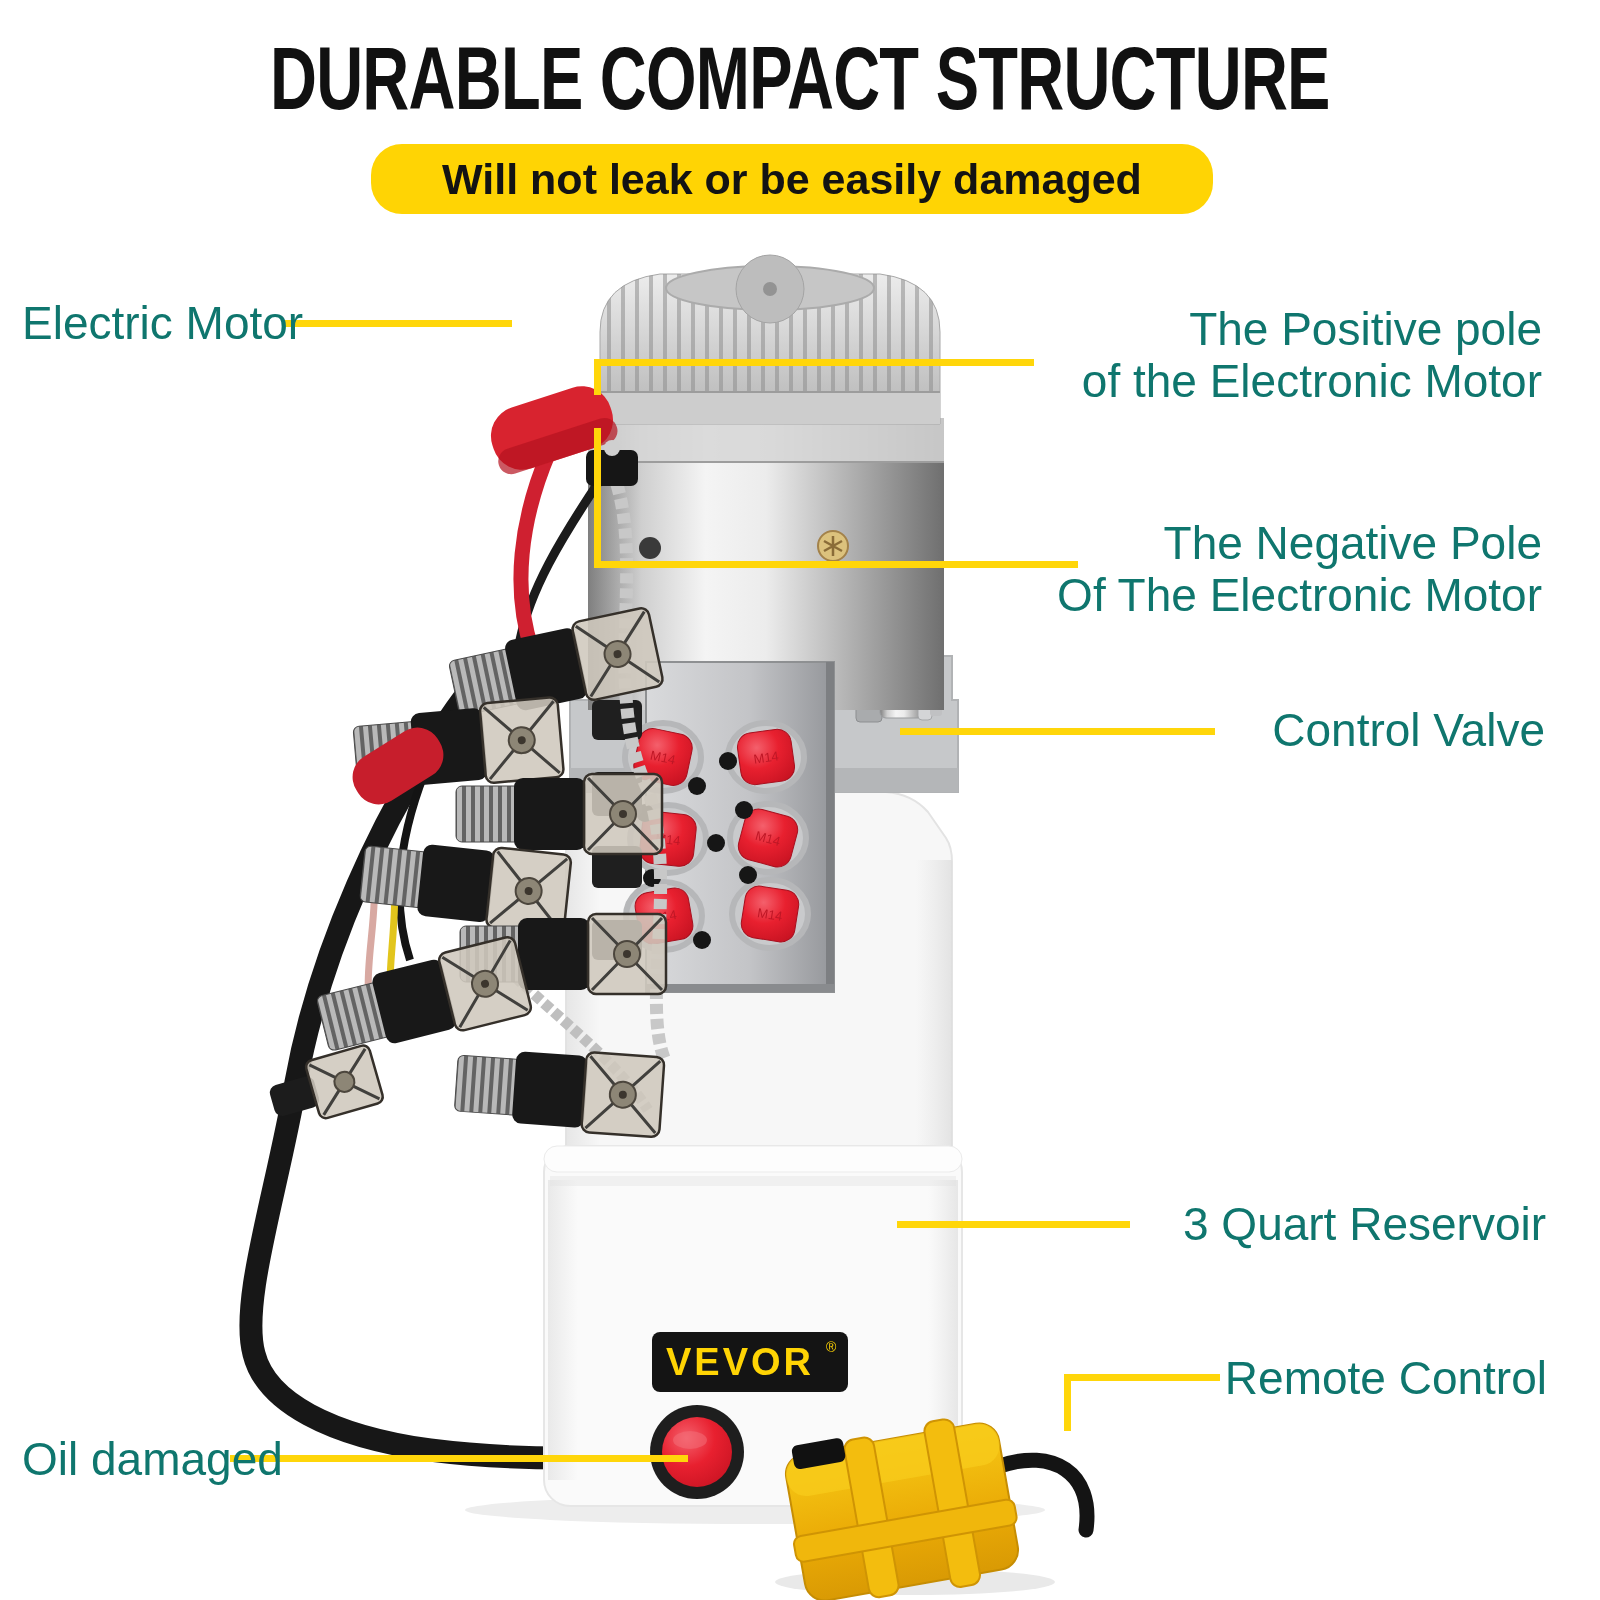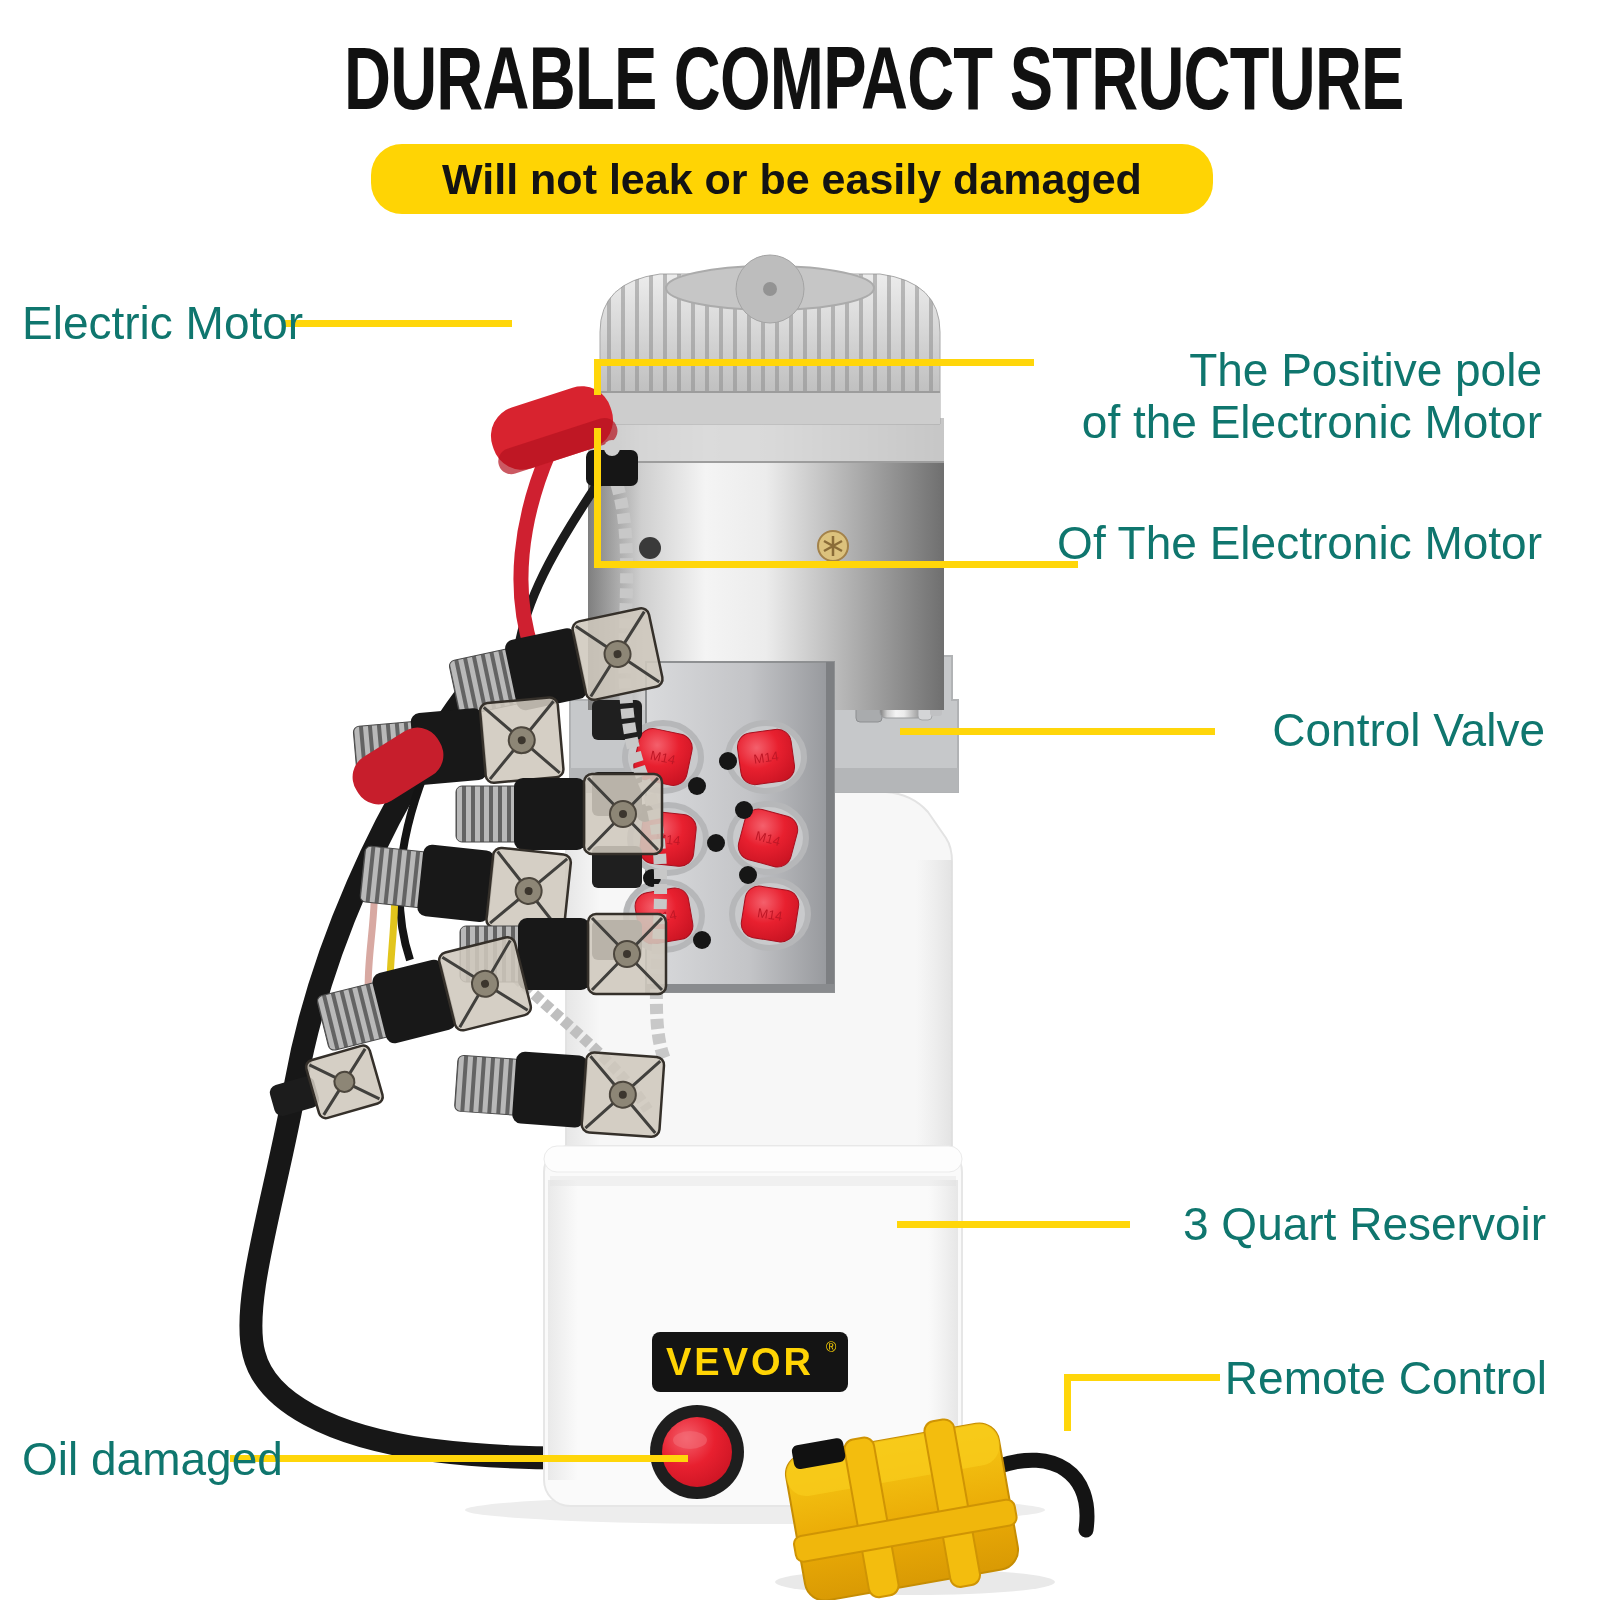"DURABLE COMPACT STRUCTURE" .title-wrap { text-align: right -> center }
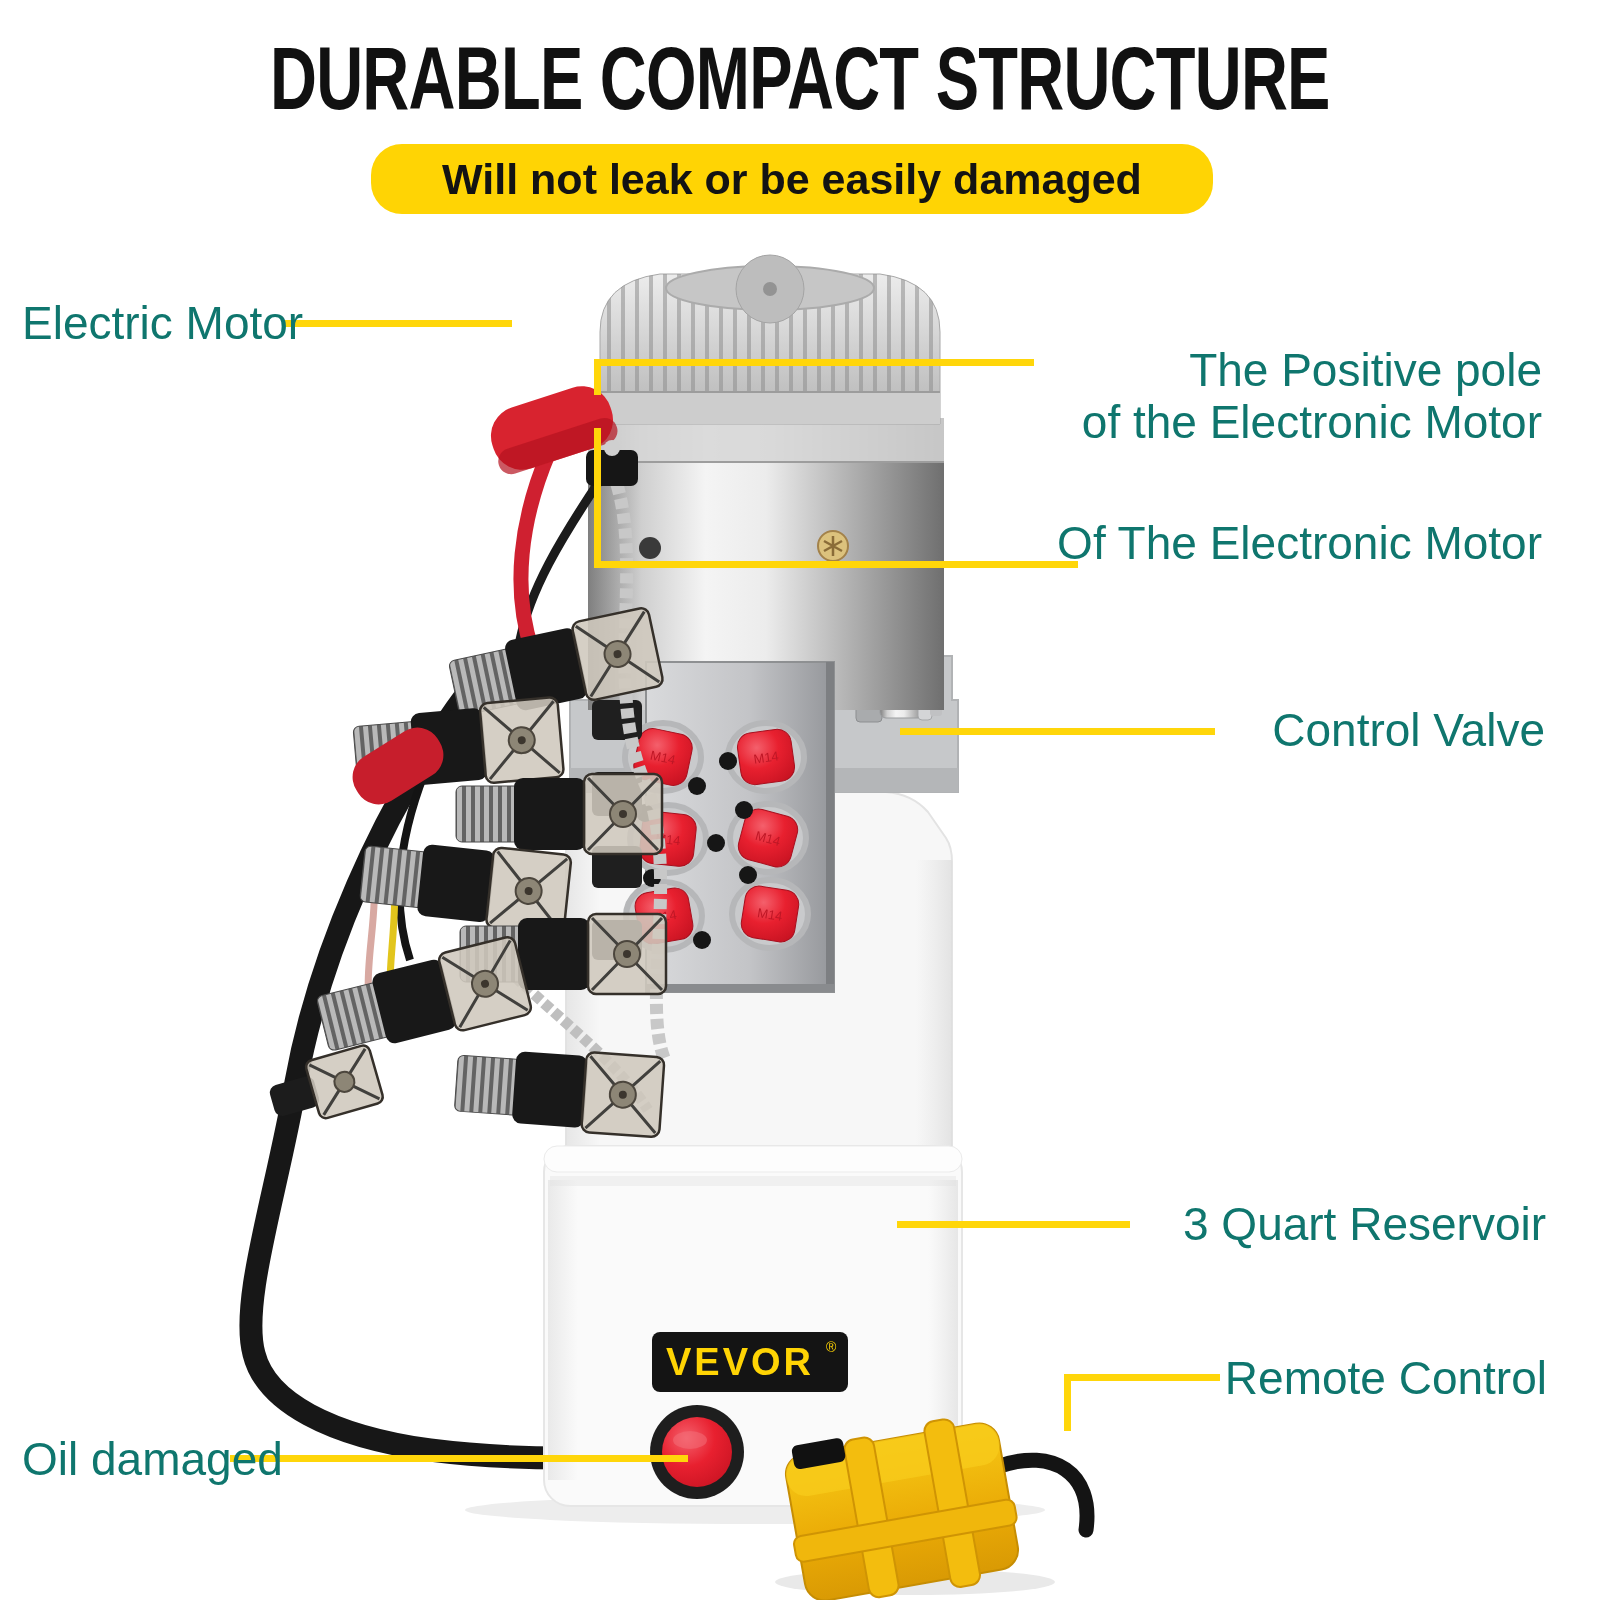"The Positive pole" div.lbl { margin-top: 41px -> none }
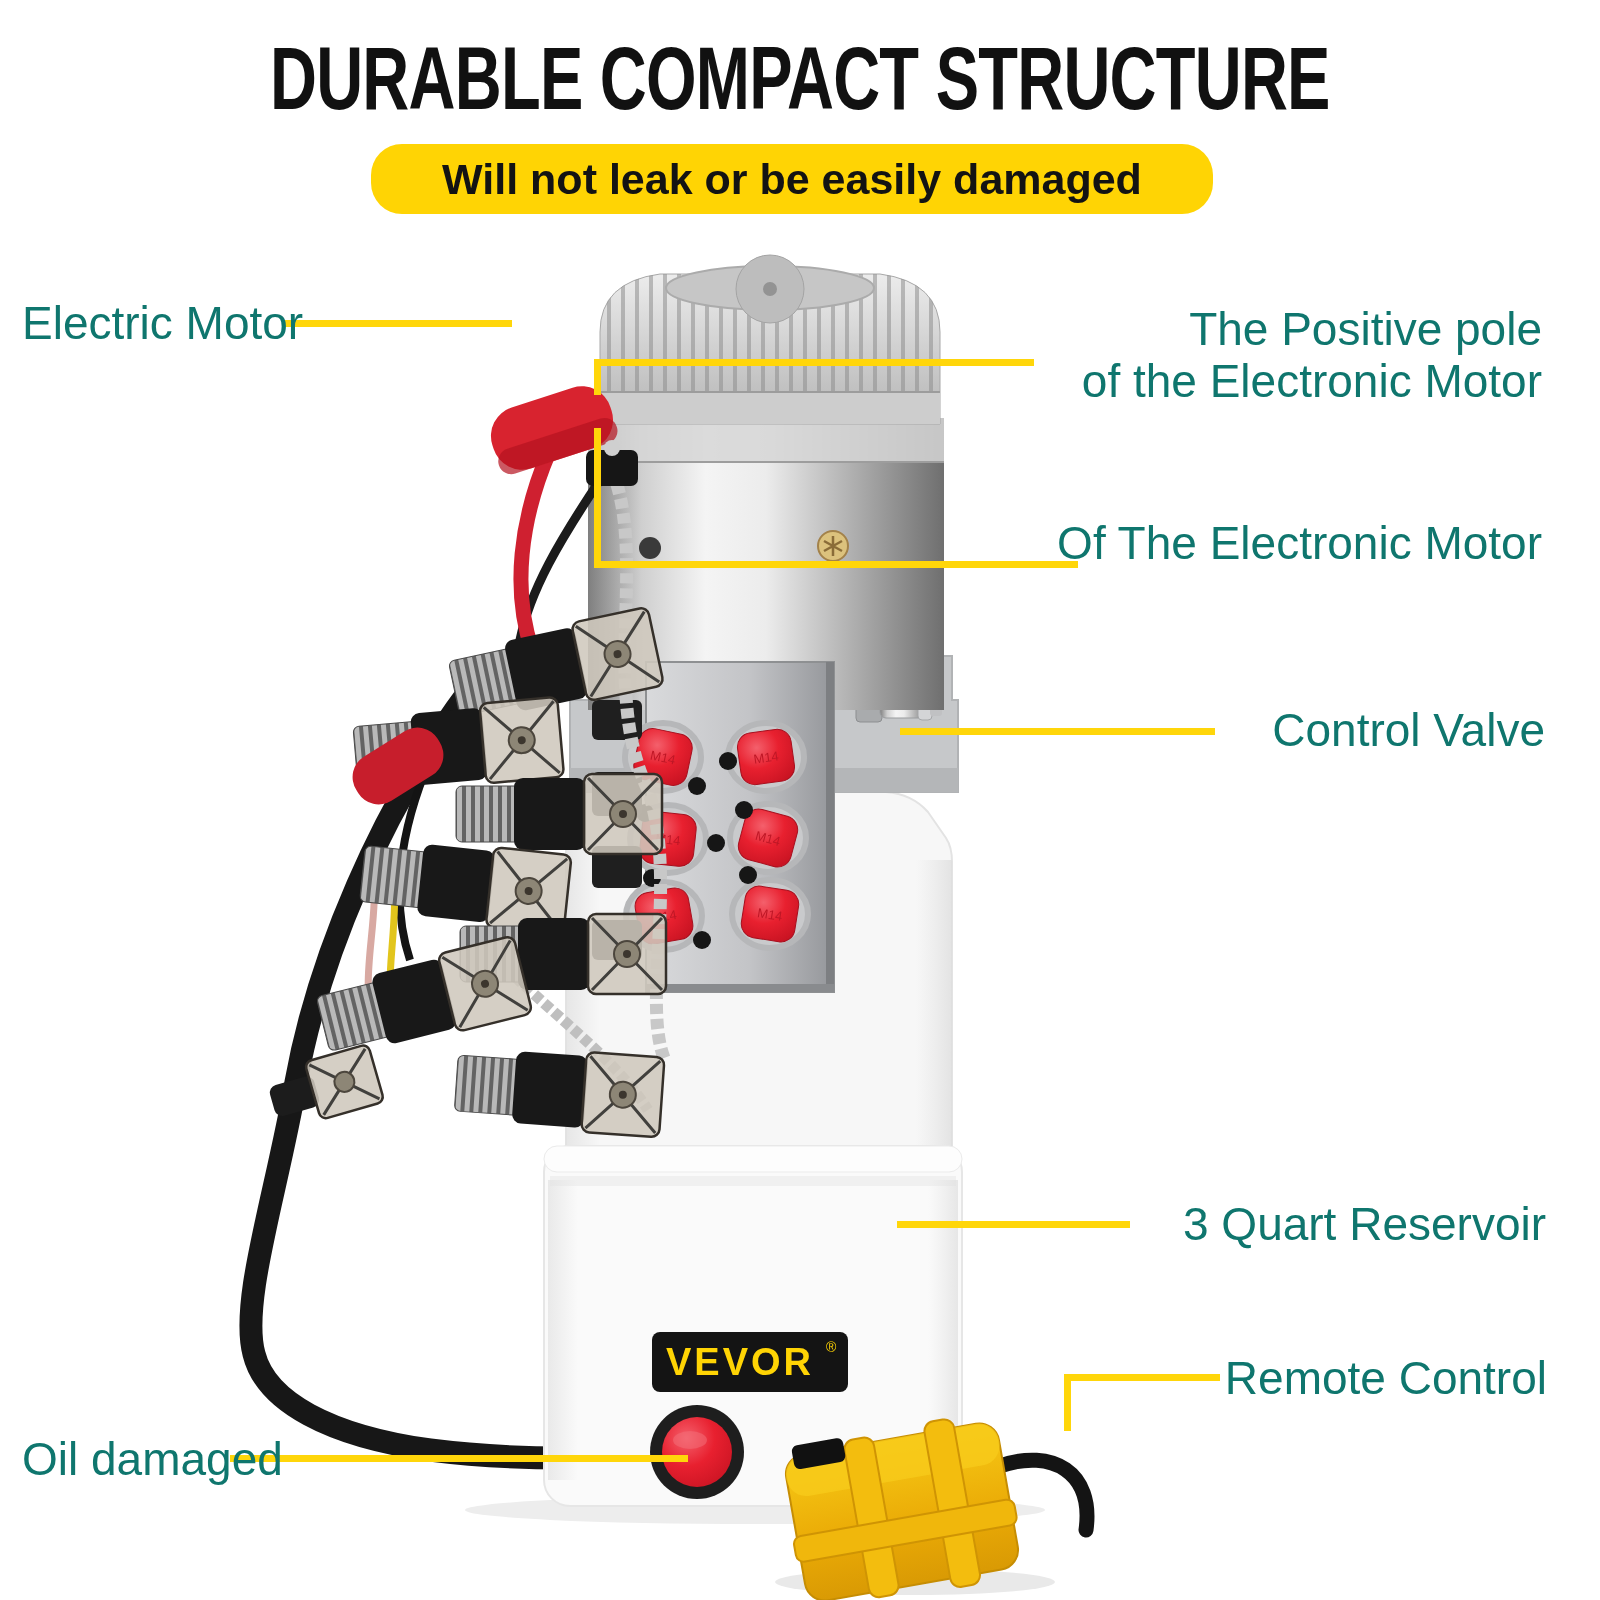"The Negative Pole" div { html: none -> <div>The Negative Pole</div> }
